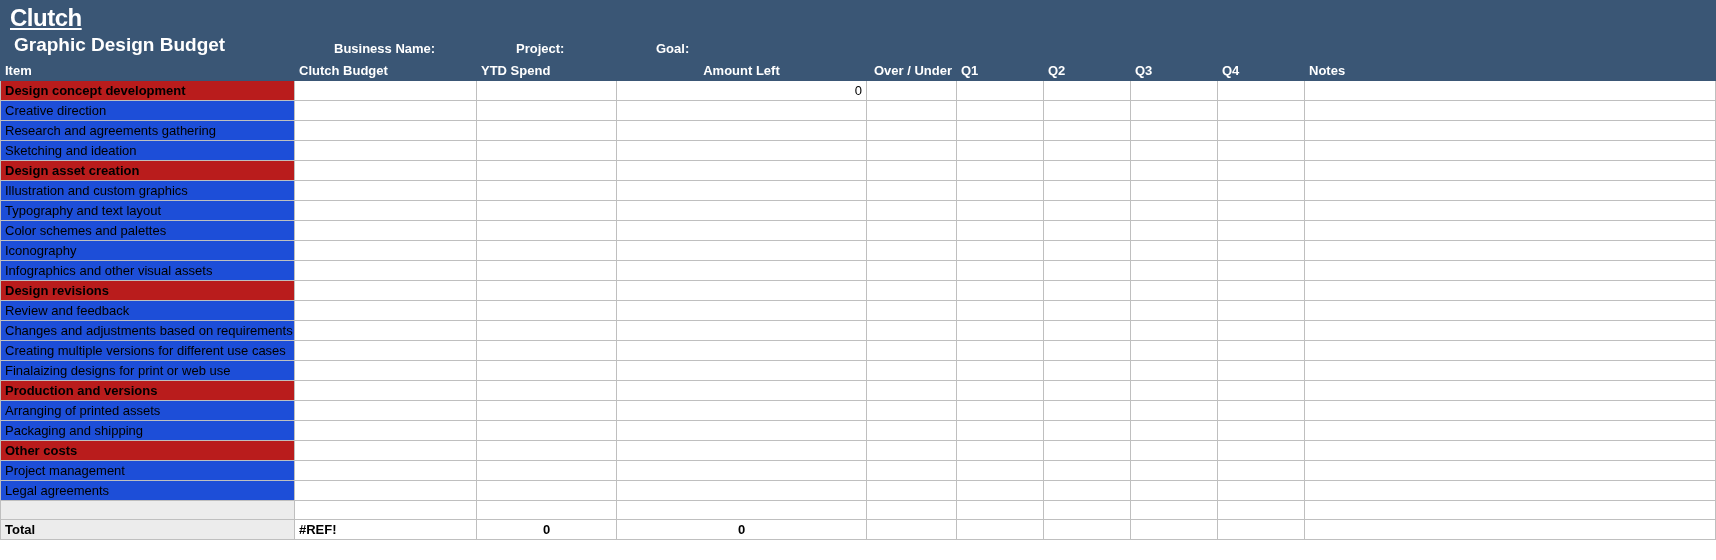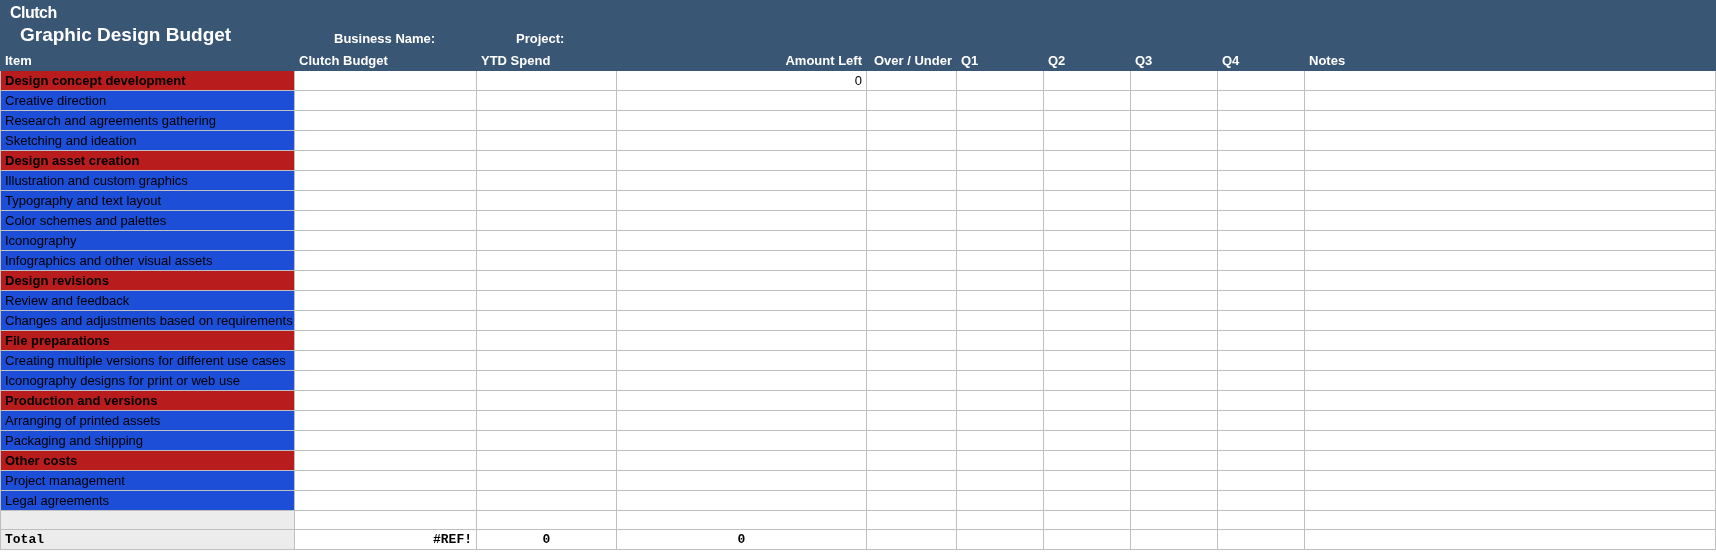"Clutch" .brand { font-size: 16px -> 24px; text-decoration: none -> underline }
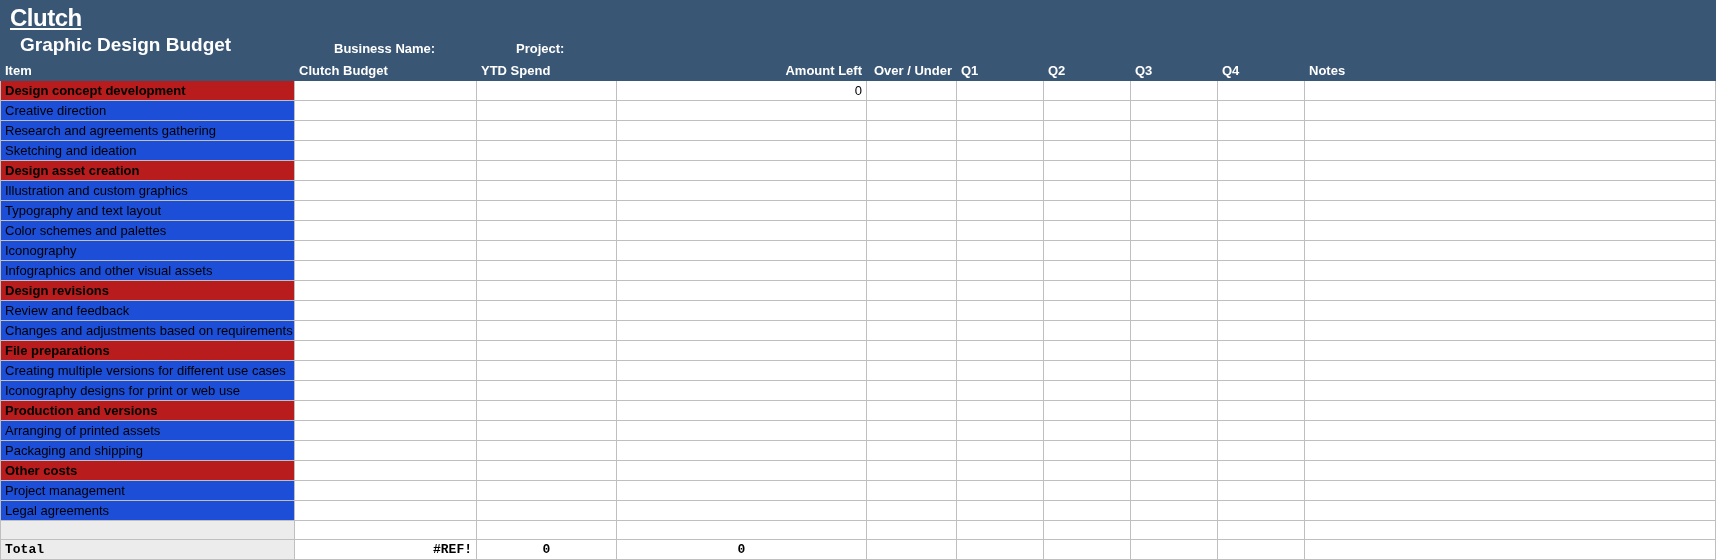"Graphic Design Budget" .title { padding-left: 20px -> 14px }
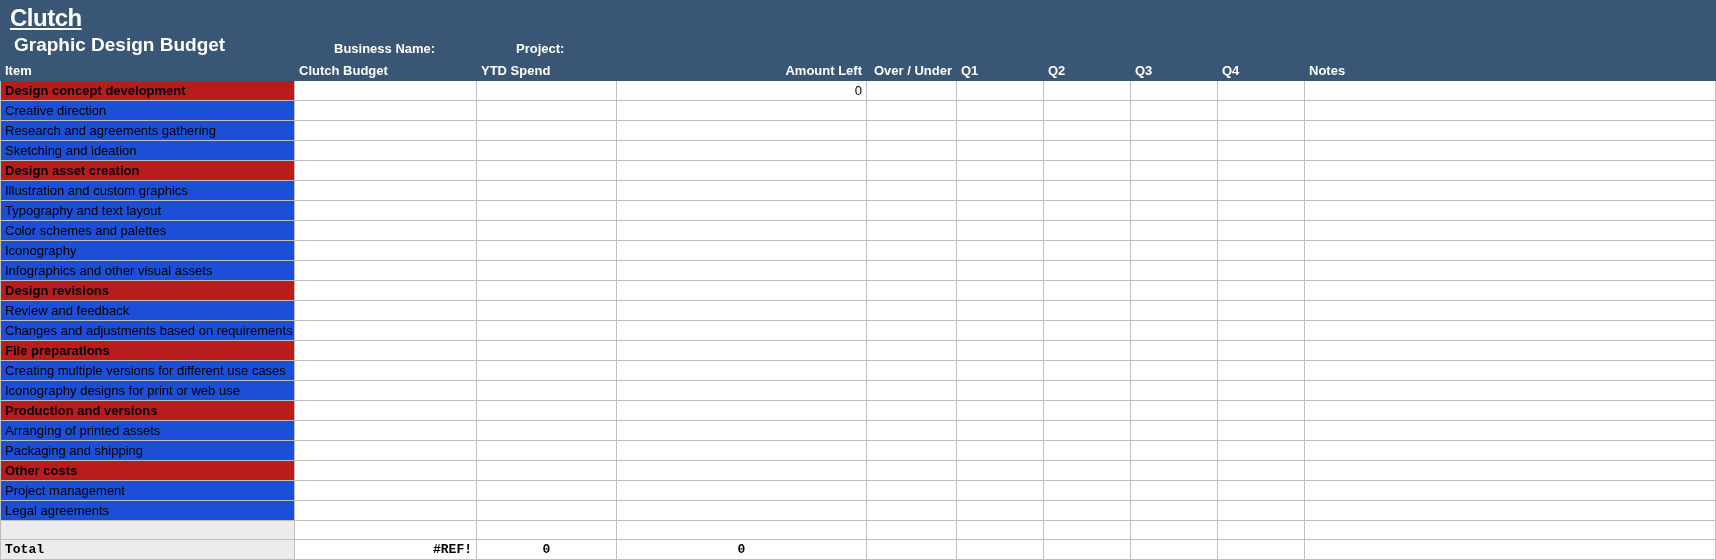"Goal:" div.meta-label { html: none -> <div>Goal:</div> }
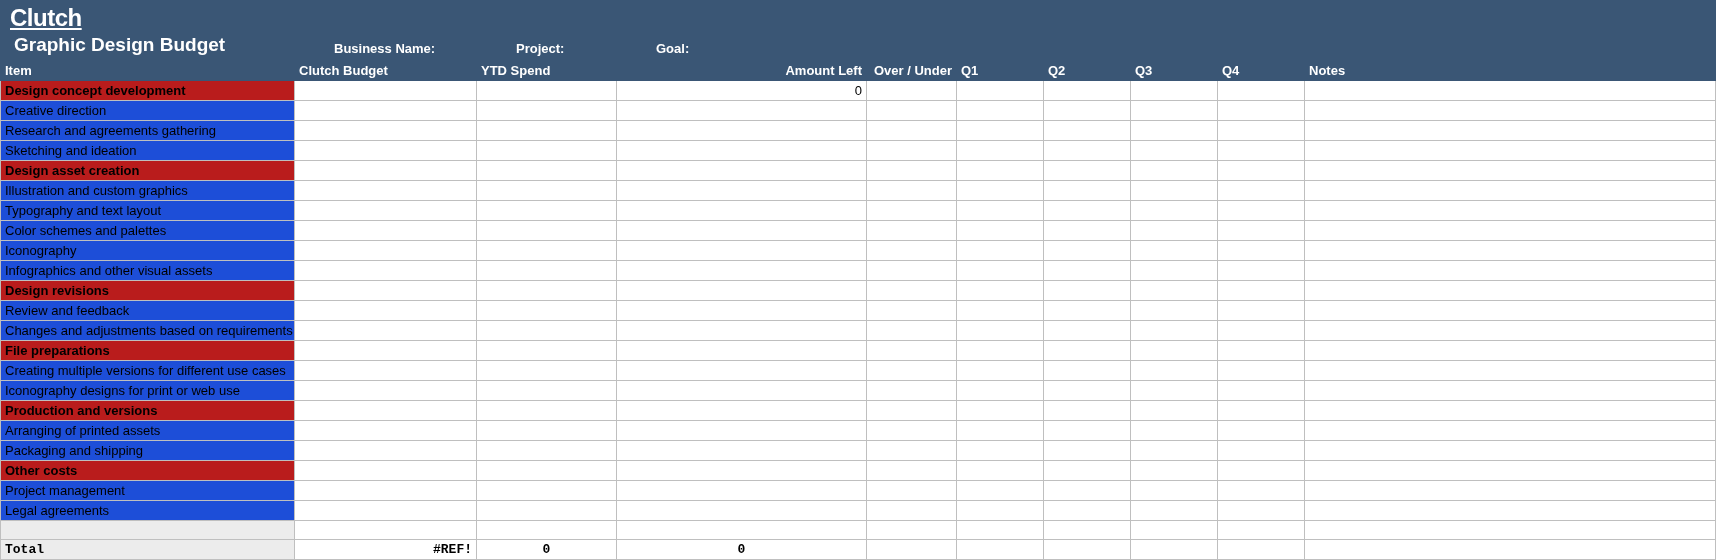"Amount Left" th { text-align: right -> center }
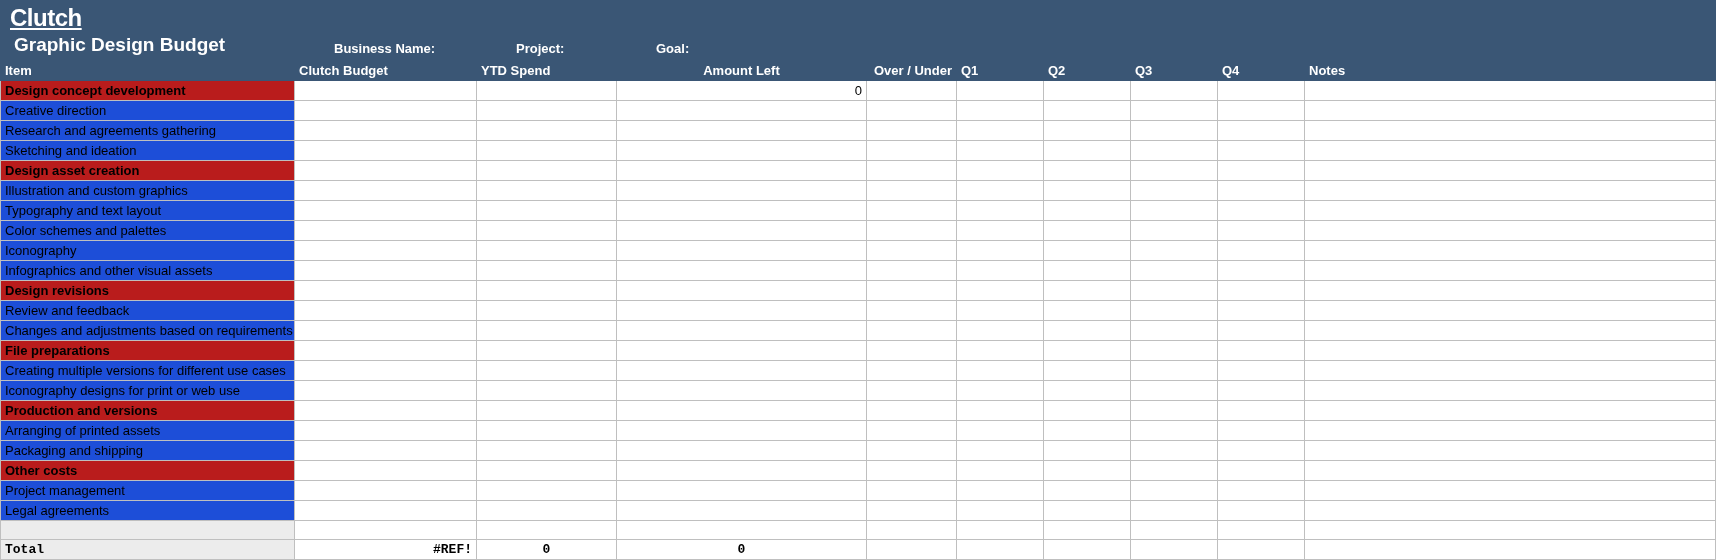"File preparations" tr.section-head { html: <tr> <td>File preparations</td> <td></td> <td></td> <td></td> <td></td> <td></td> <td></td> <td></td> <td></td> <td></td> </tr> -> none }
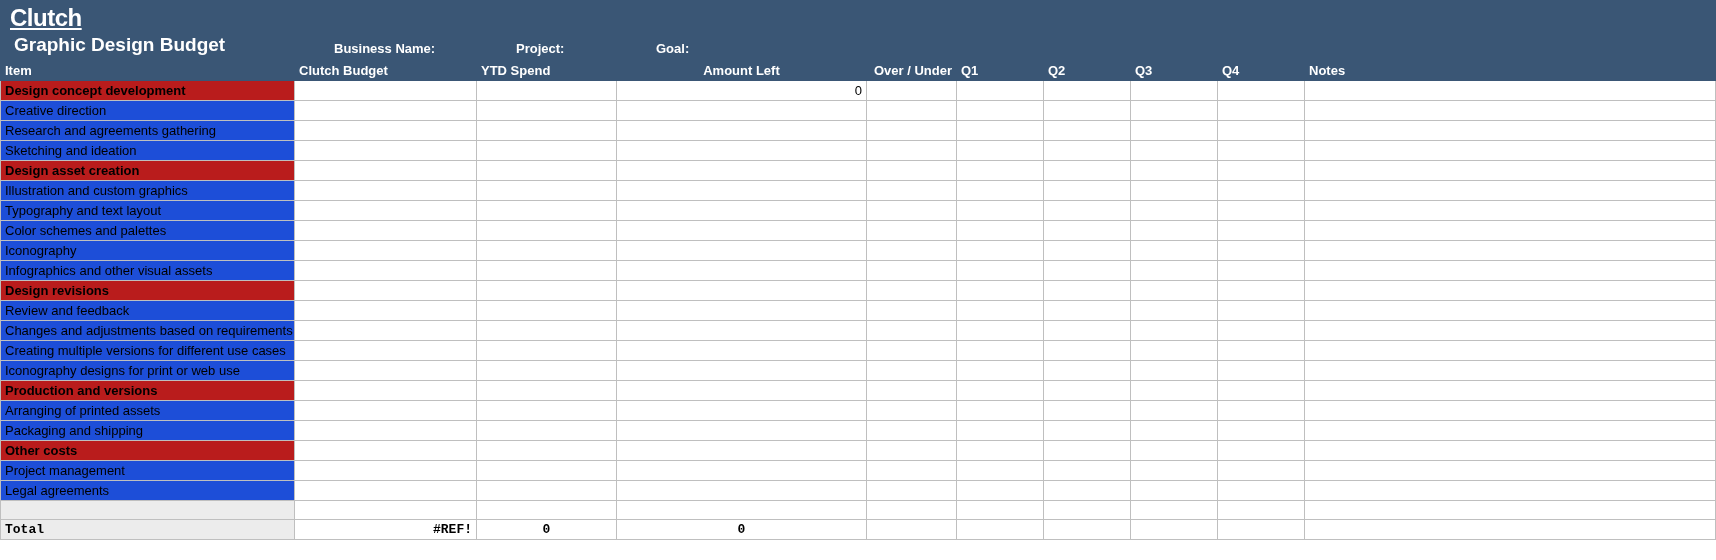"Iconography designs for print or" td.item-col { text: Iconography -> Finalaizing }
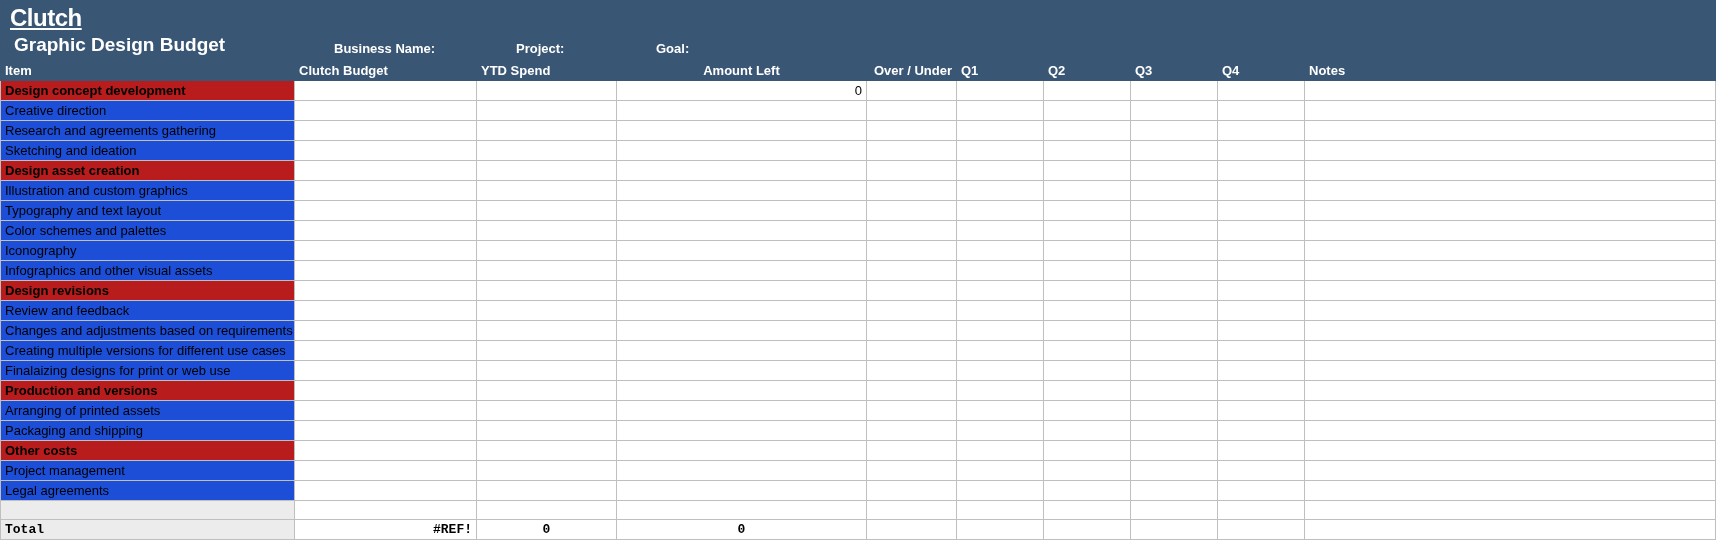"Total" .total-row td { font-family: Liberation Mono, monospace -> none }
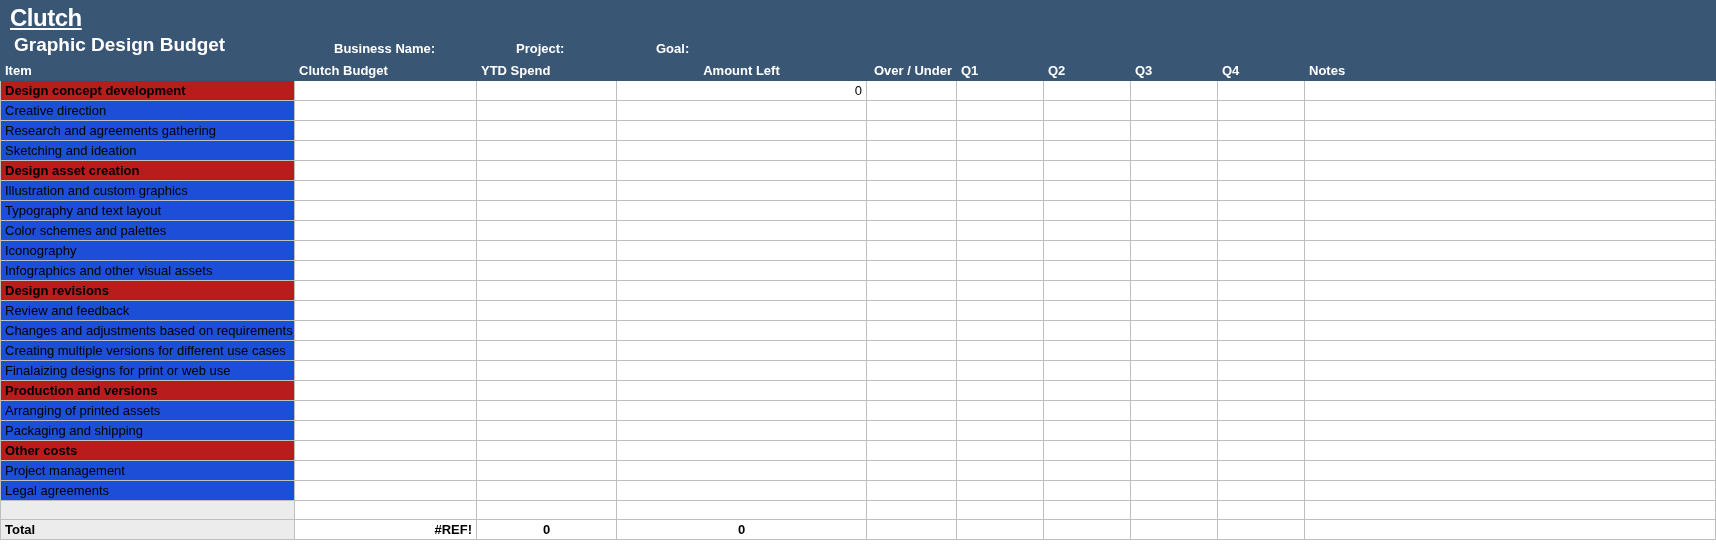"#REF!" td { text-align: right -> left }
